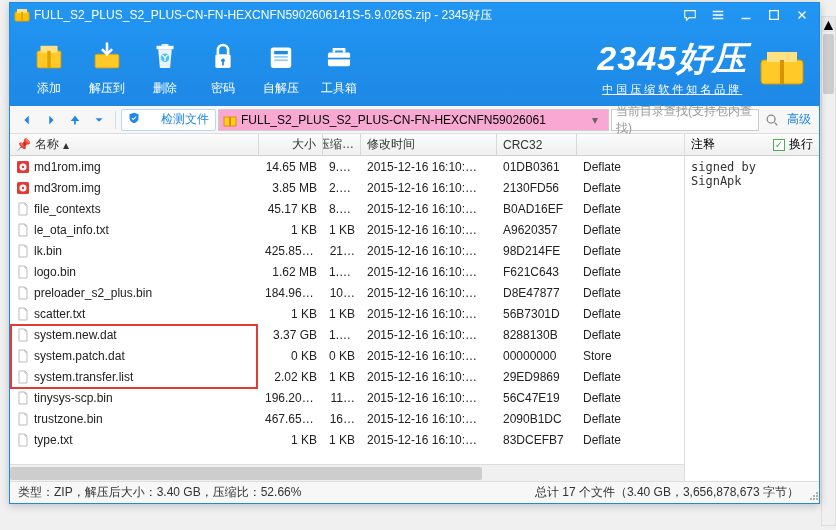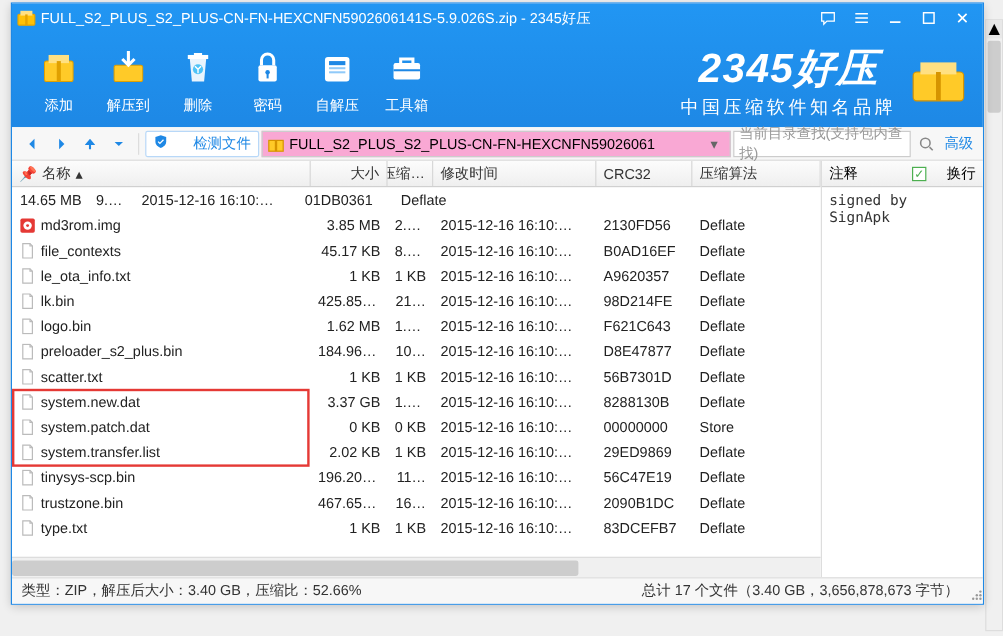"中国压缩软件知名品牌" .brand .slogan { font-size: 15px -> 11px; text-decoration: none -> underline }
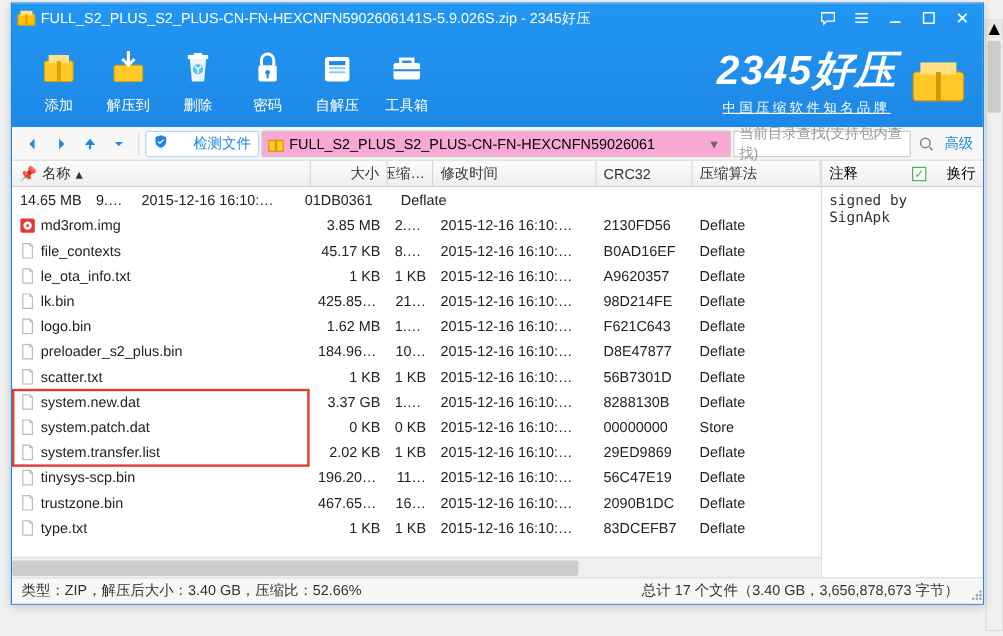"压缩算法" div.hcell { html: <div>压缩算法</div> -> none }
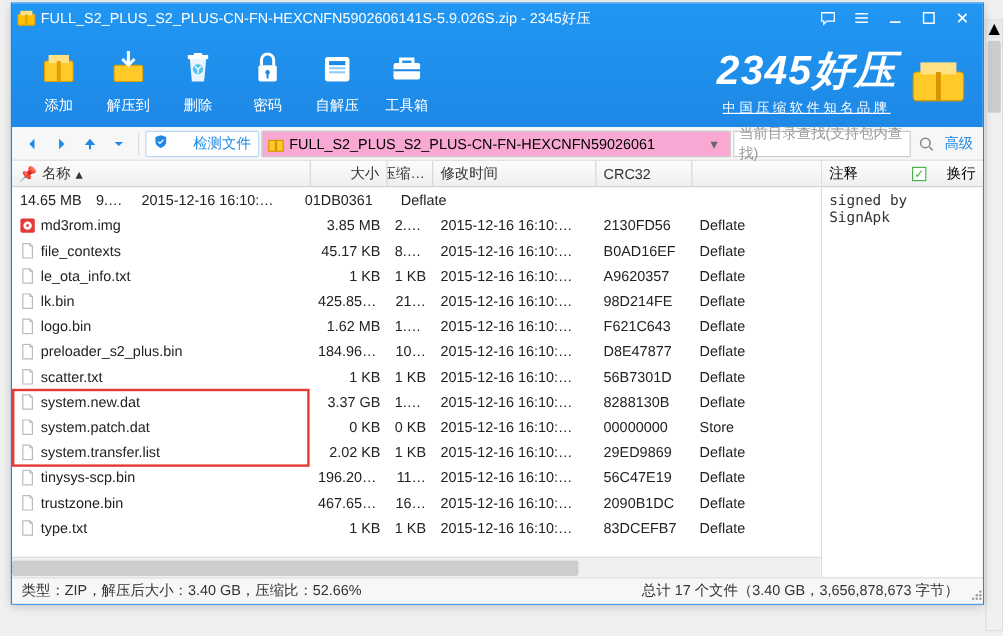"注释" .side-head { gap: 17px -> 4px }
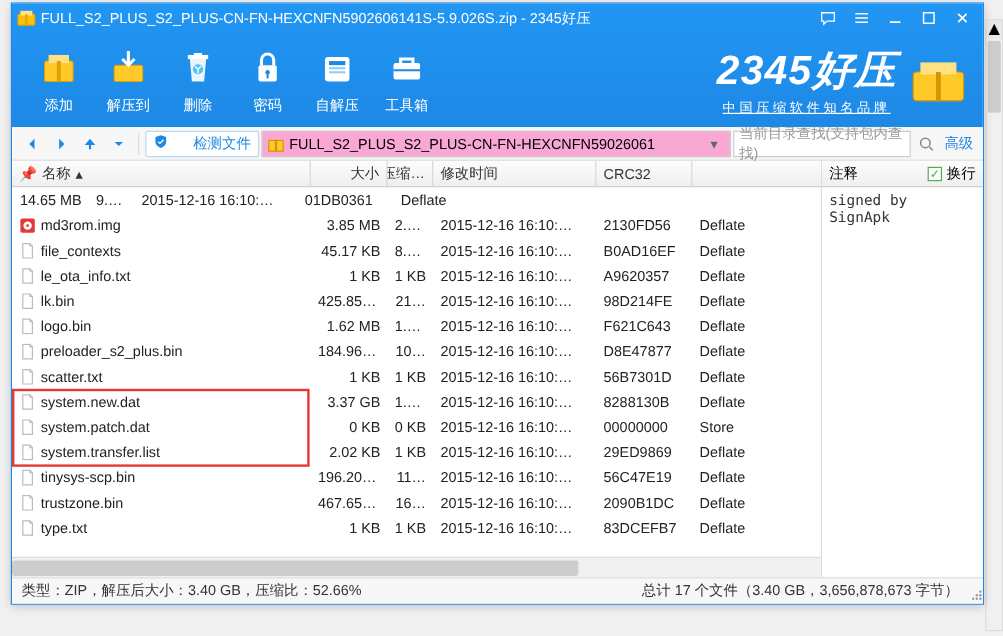"md1rom.img" div.cell { html: none -> <div> <span> <svg> <rect></rect> <circle></circle> <circle></circle> </svg> </span> <span>md1rom.img</span> </div> }
